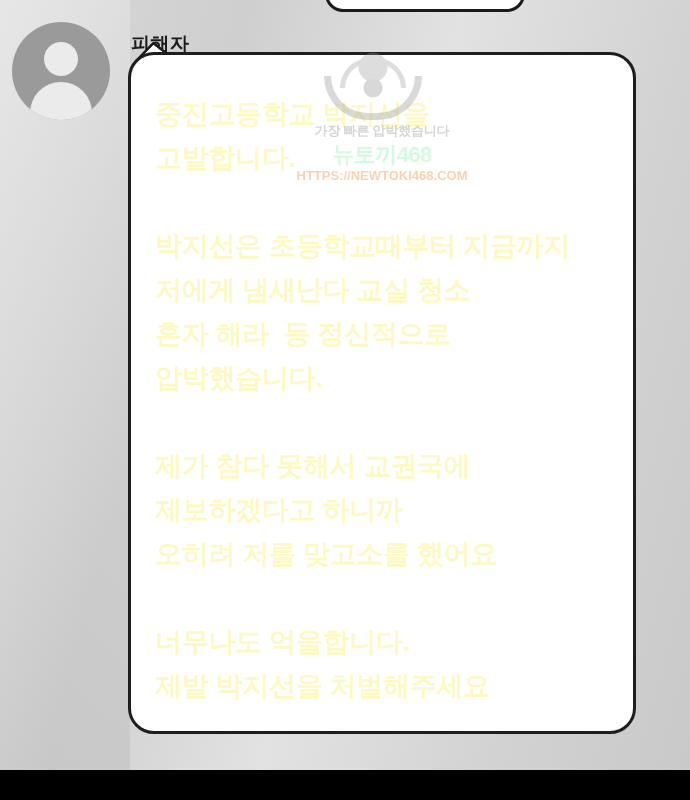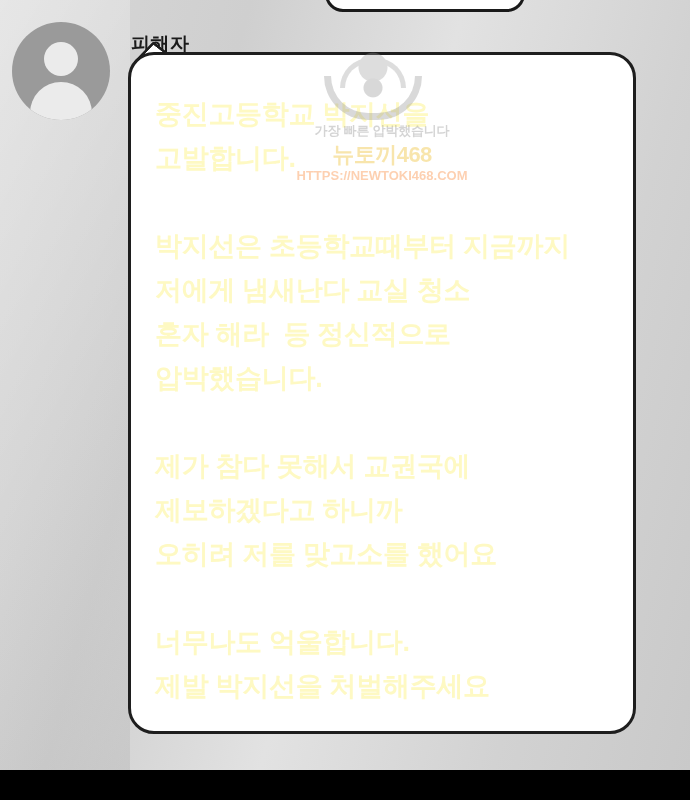"뉴토끼468" .wm-line2 { color: #eab308 -> #86efac }
